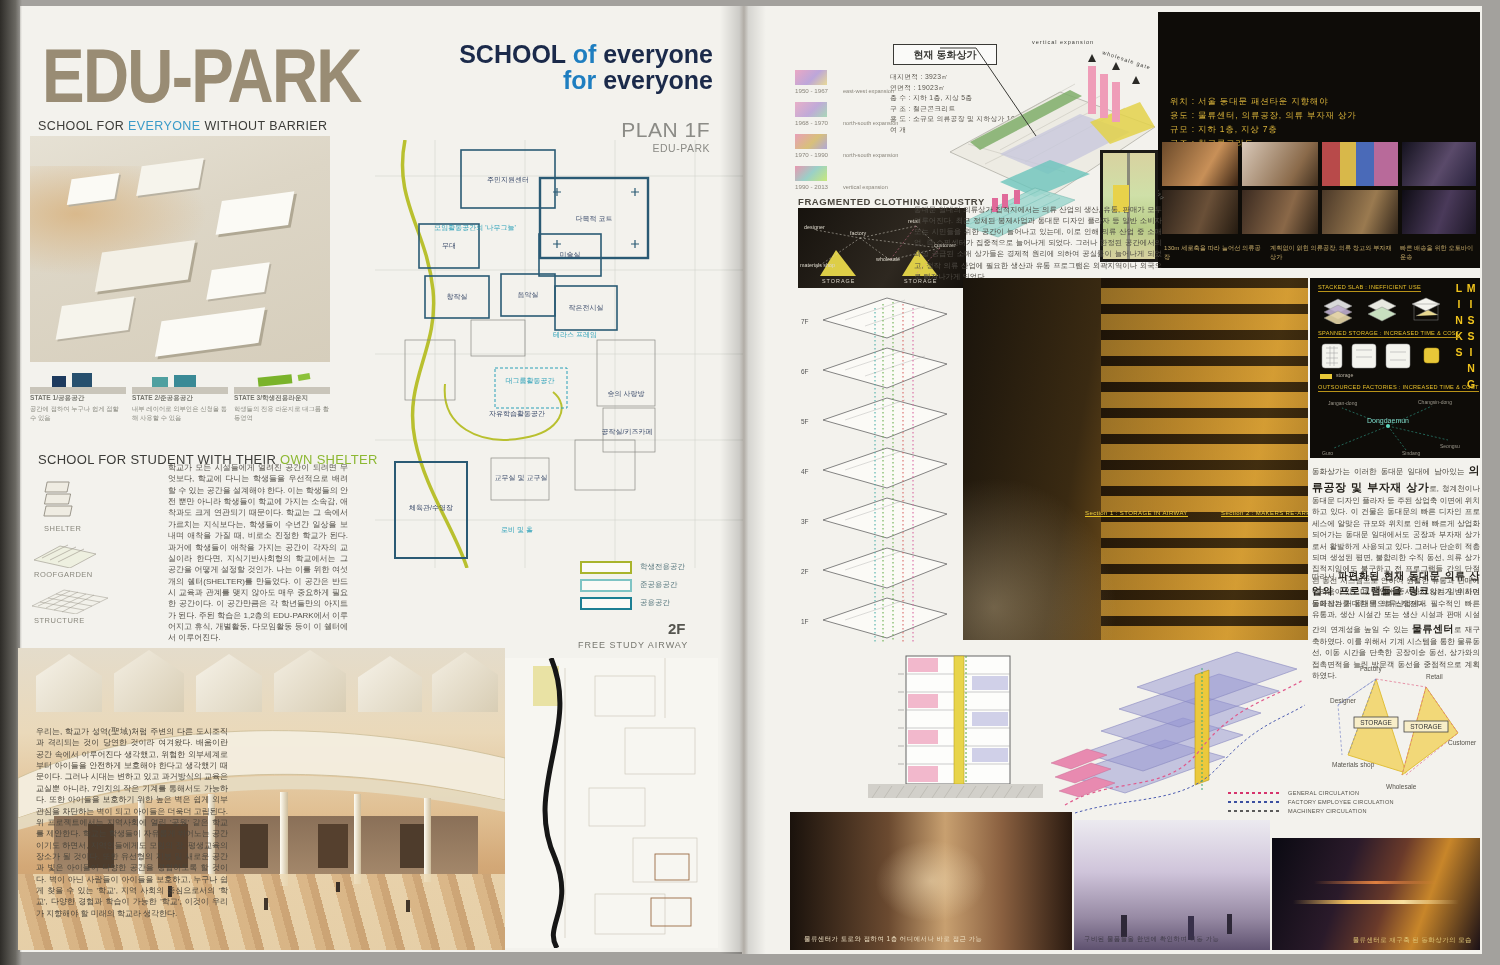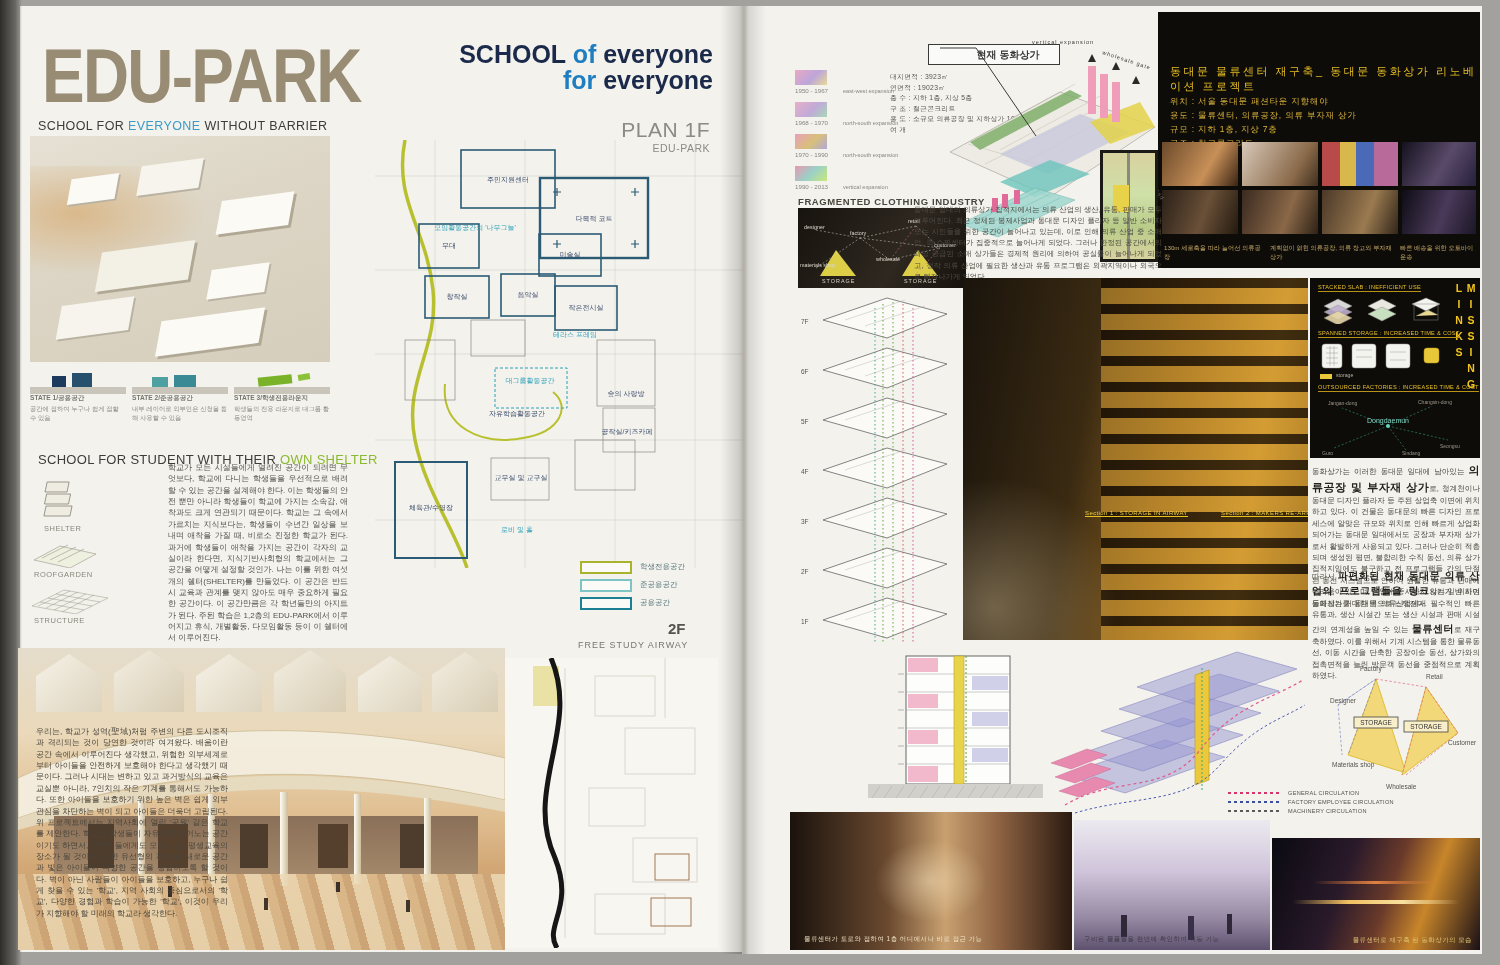"현재 동화상가" div.ab { left: 928px -> 893px; padding-left: 28px -> none }
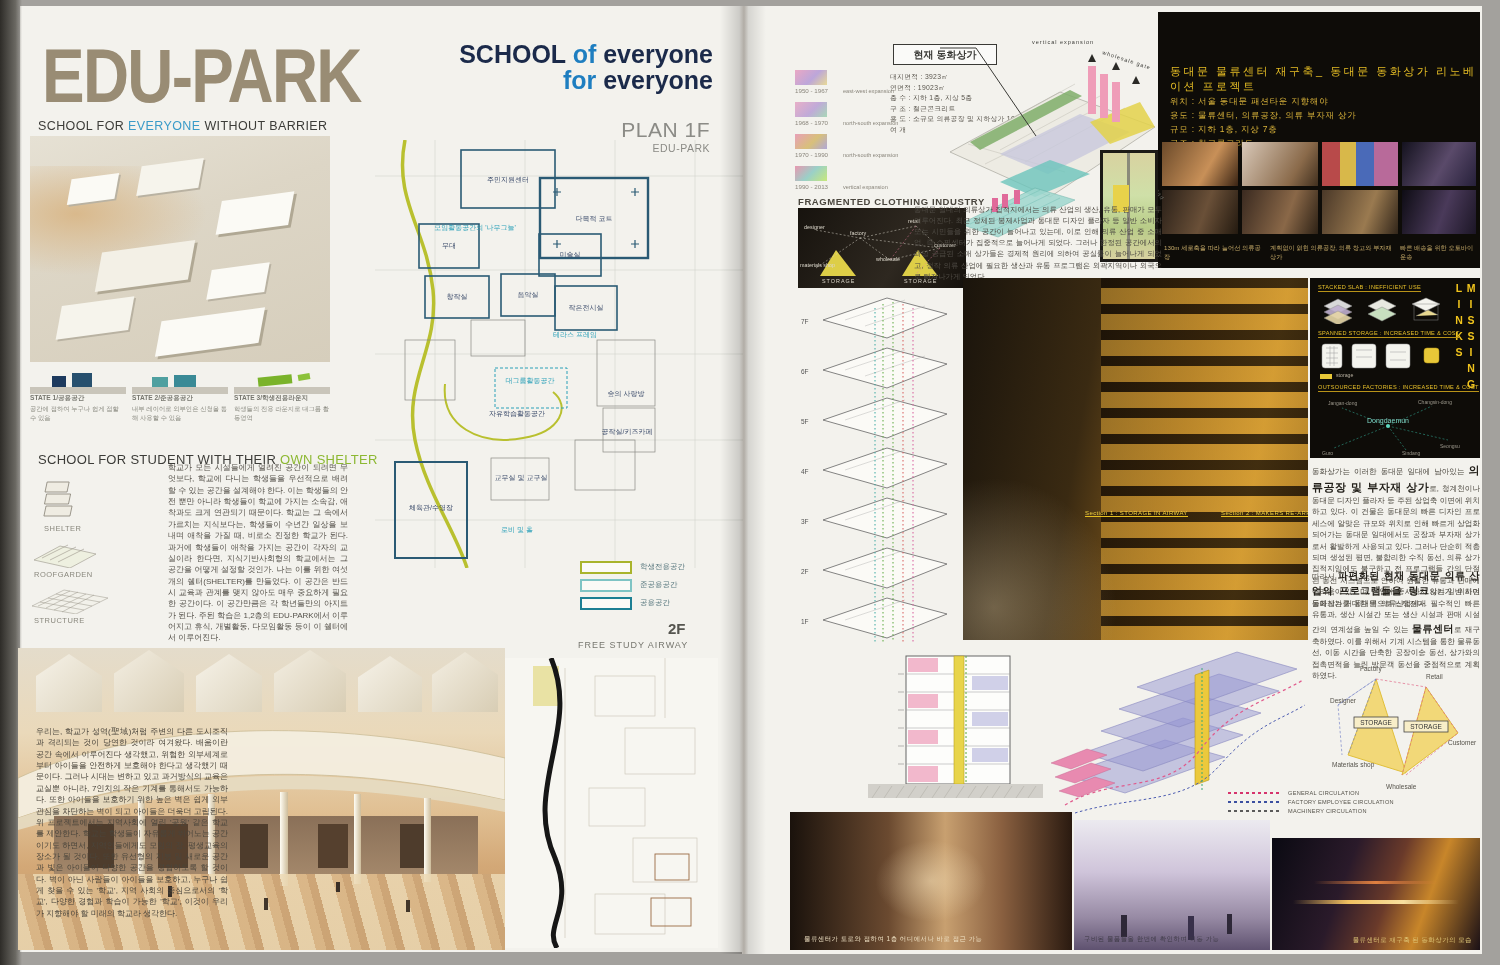"동대문 물류센터 재구축_ 동대문 동화상가" div.ab { html: <div>동대문 물류센터 재구축_ 동대문 동화상가 리노베이션 프로젝트</div> -> none }
